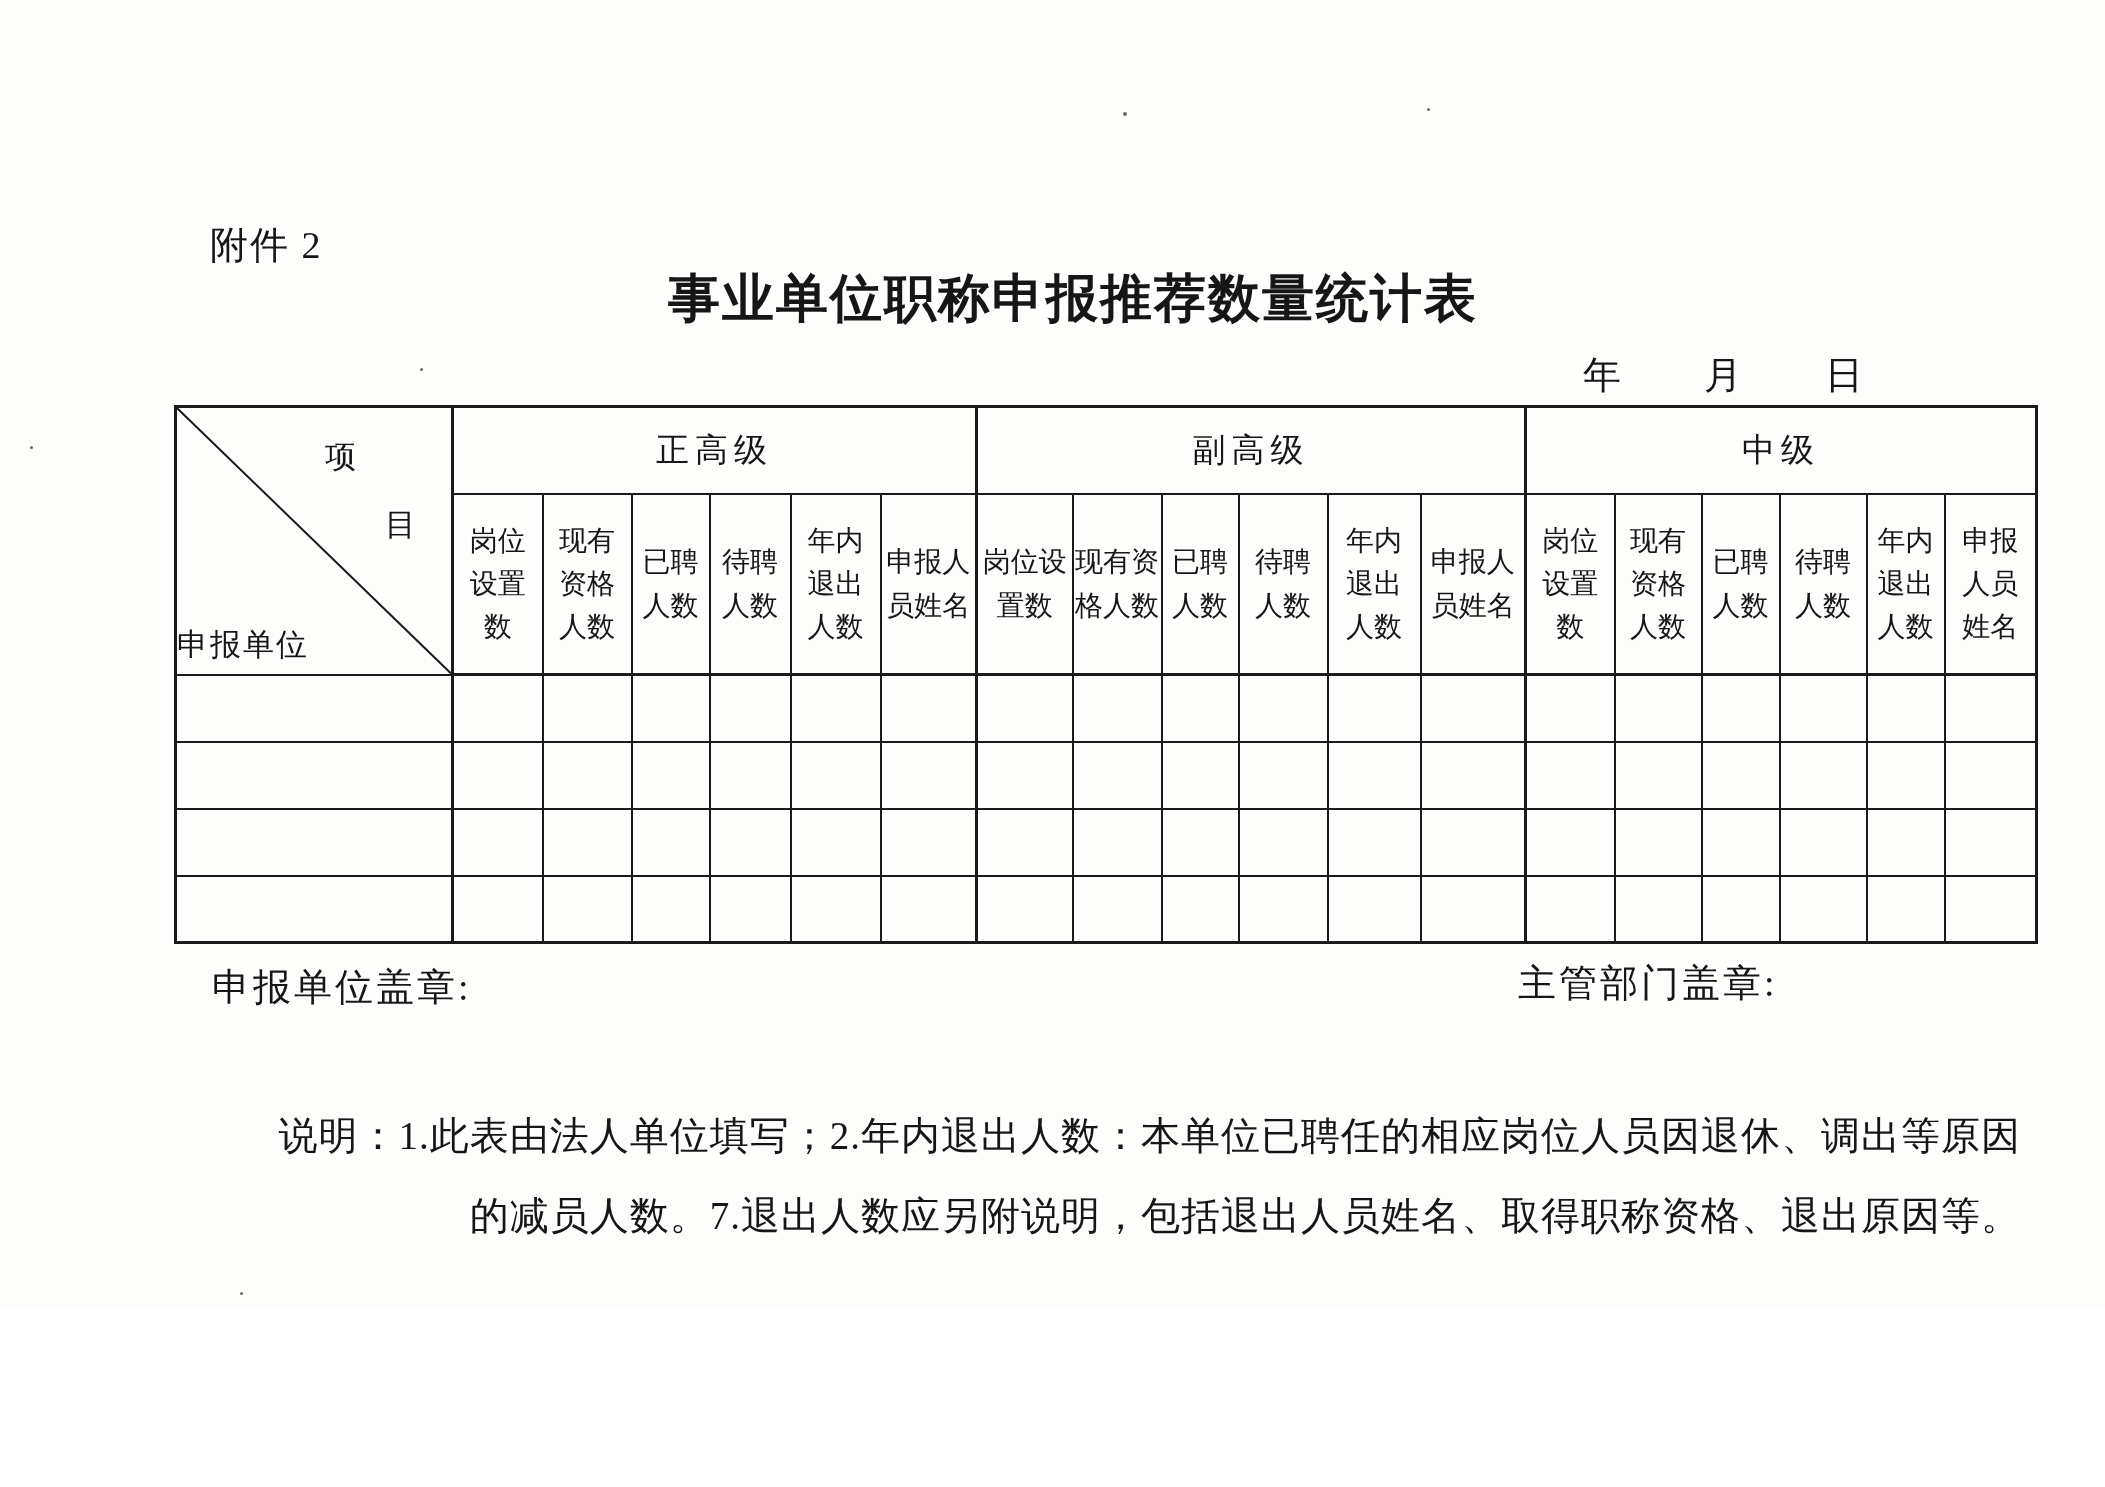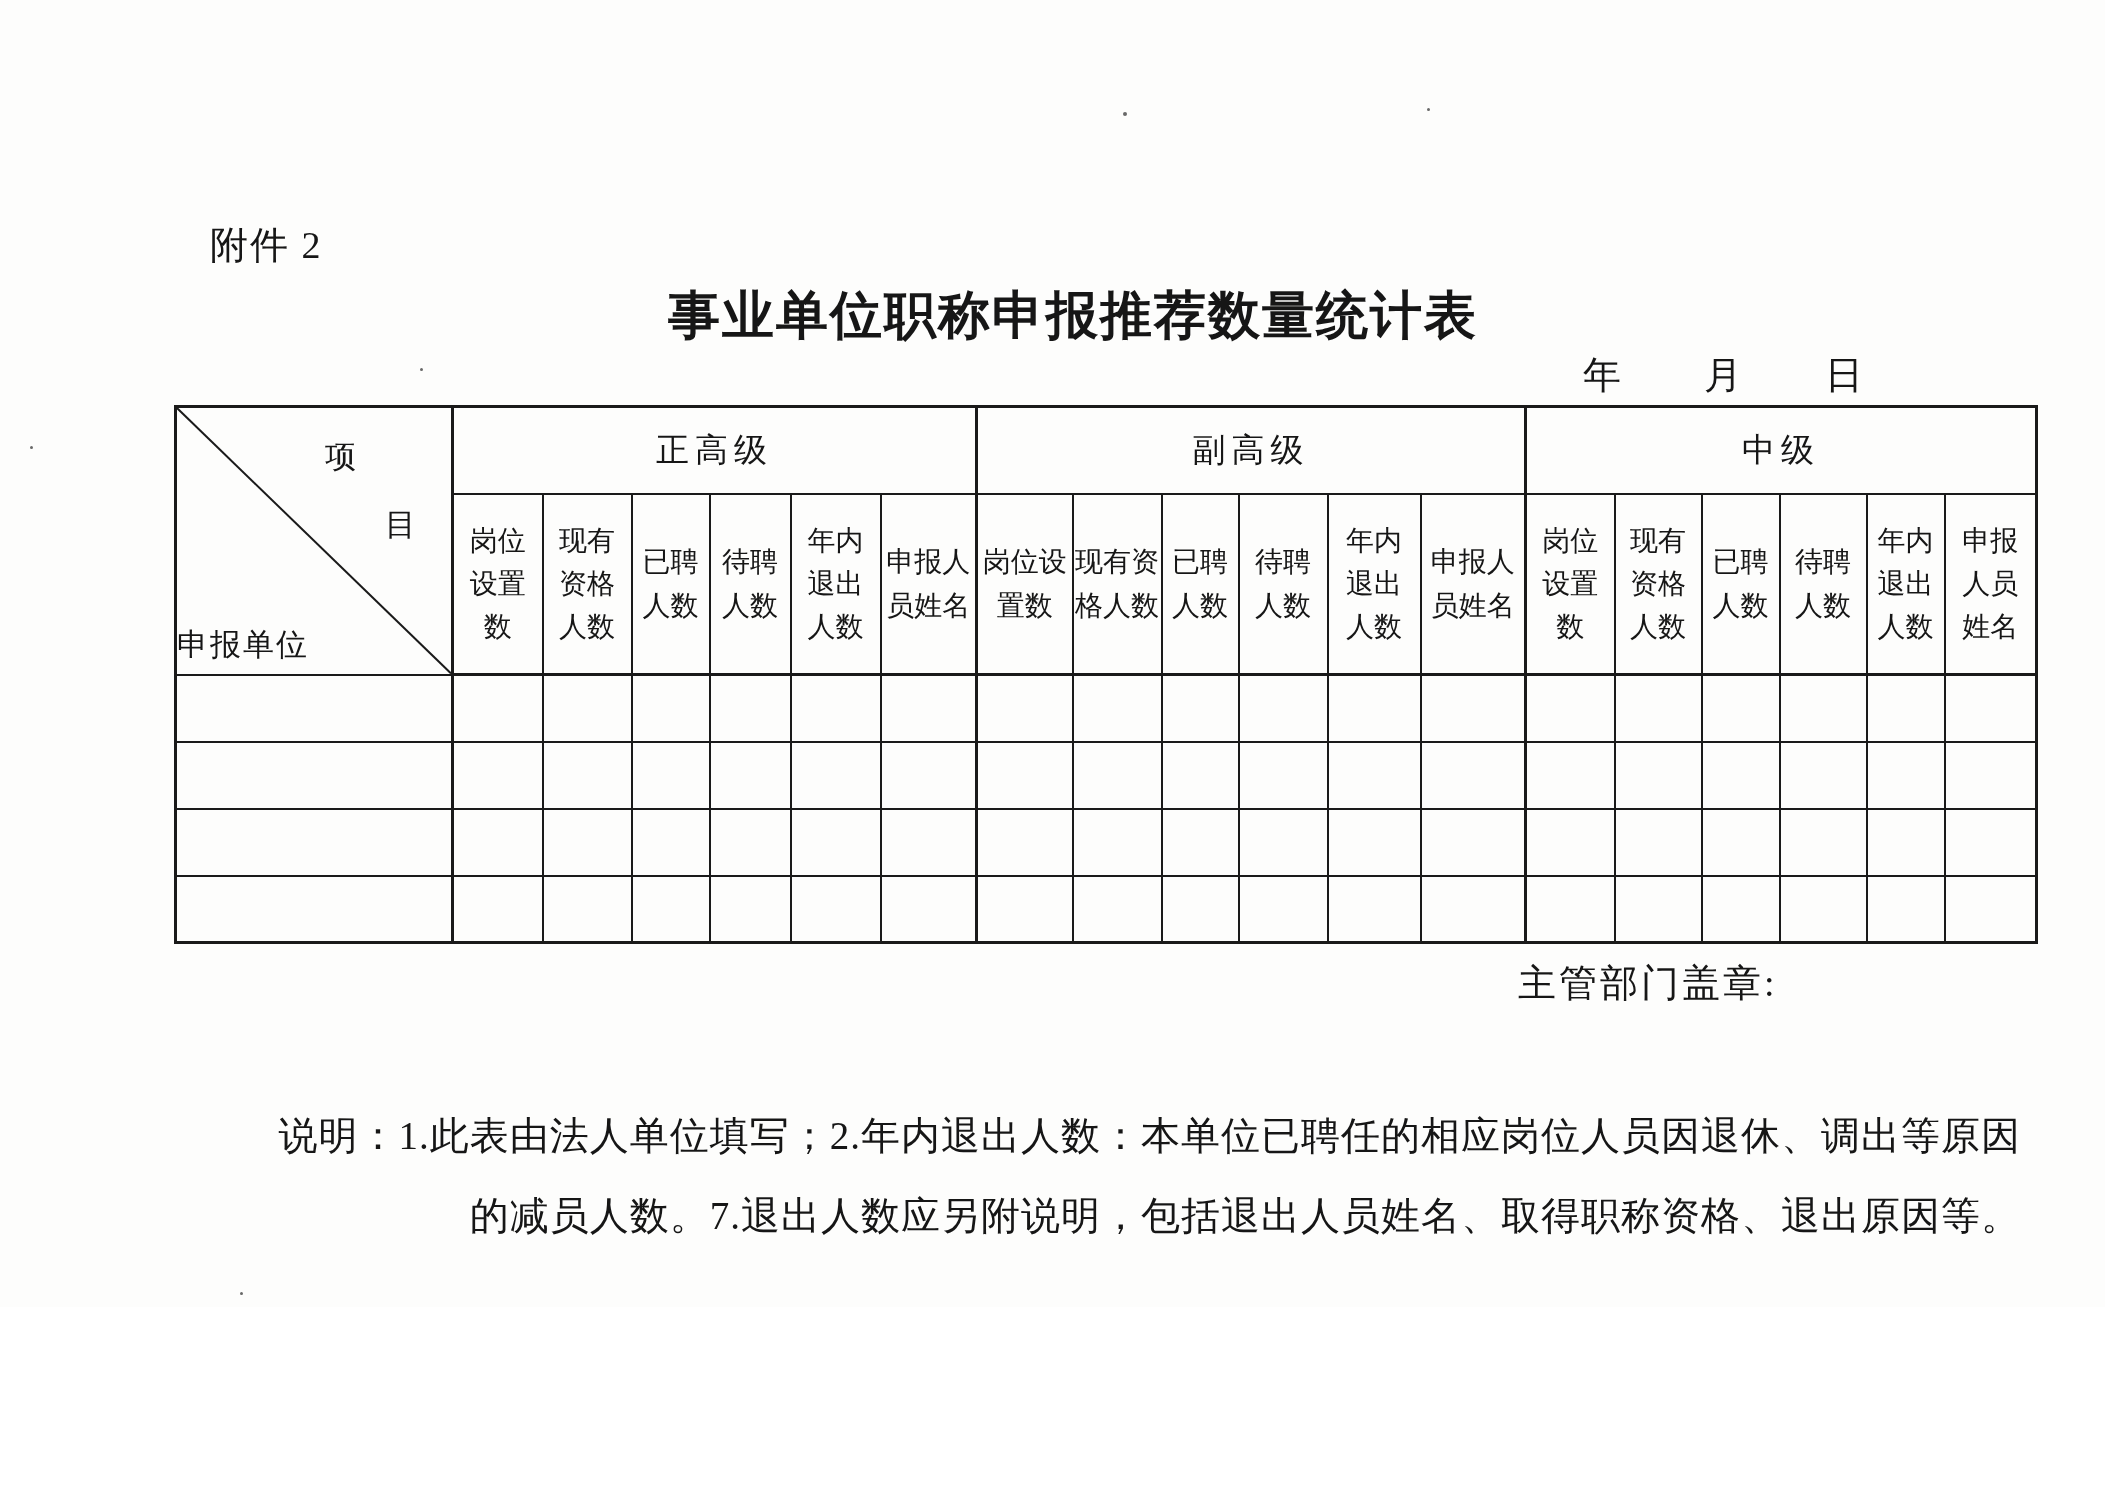"事业单位职称申报推荐数量统计表" .doc-title { top: 281px -> 264px }
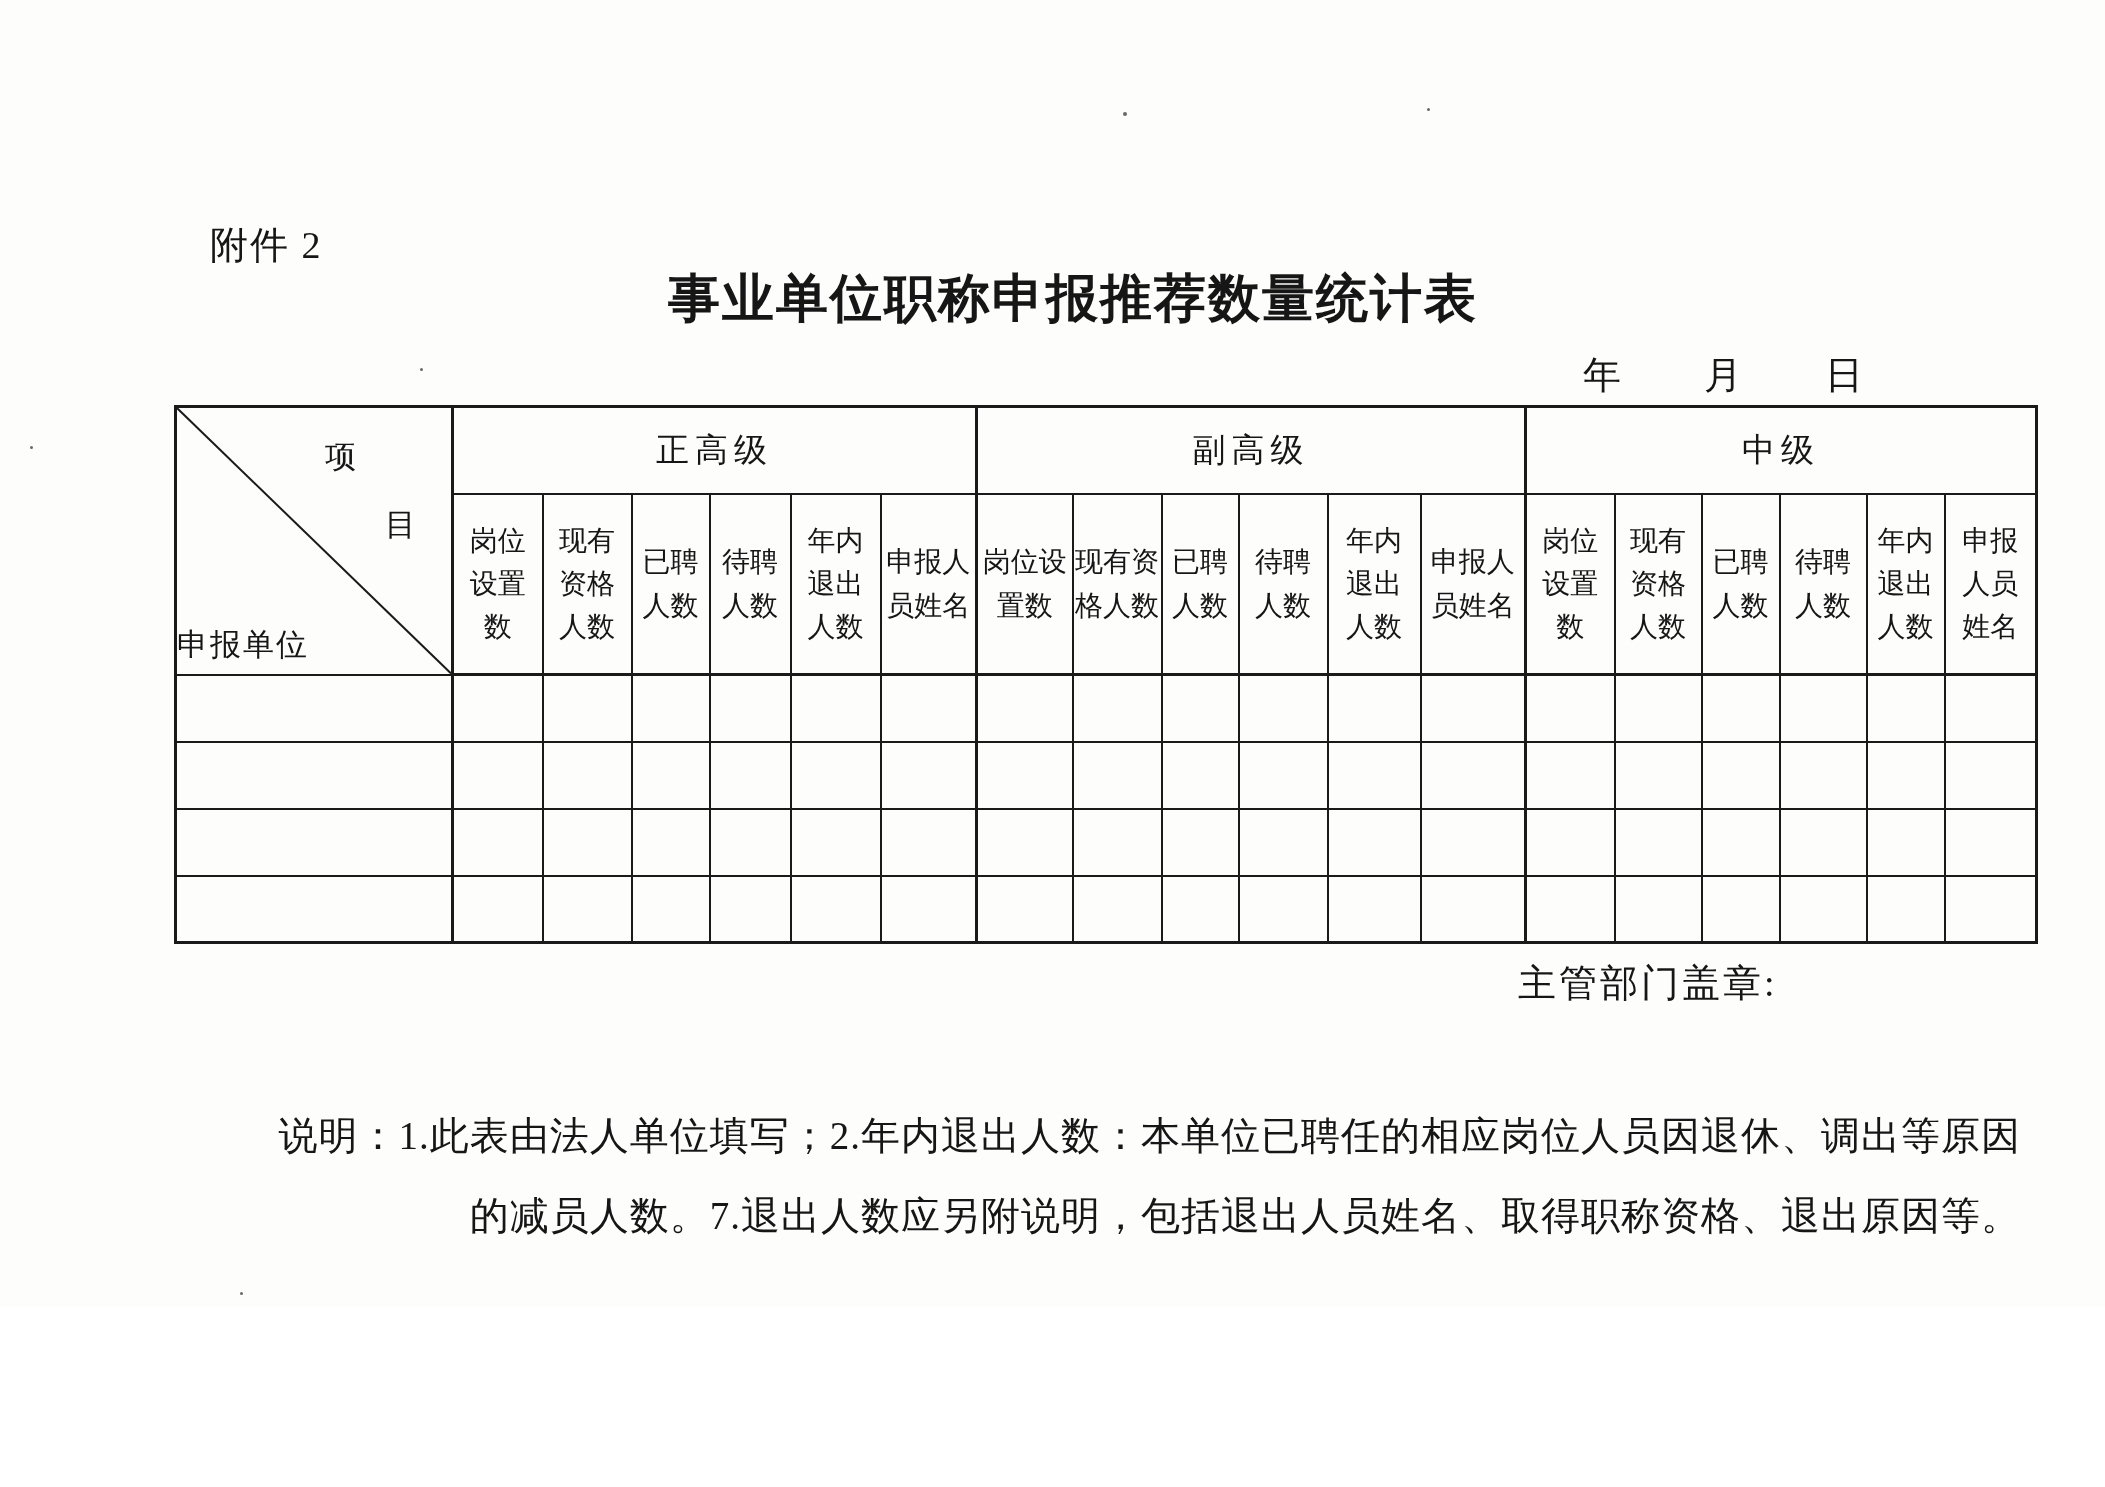"申报单位盖章:" div.stamp-left { html: none -> <div>申报单位盖章:</div> }
